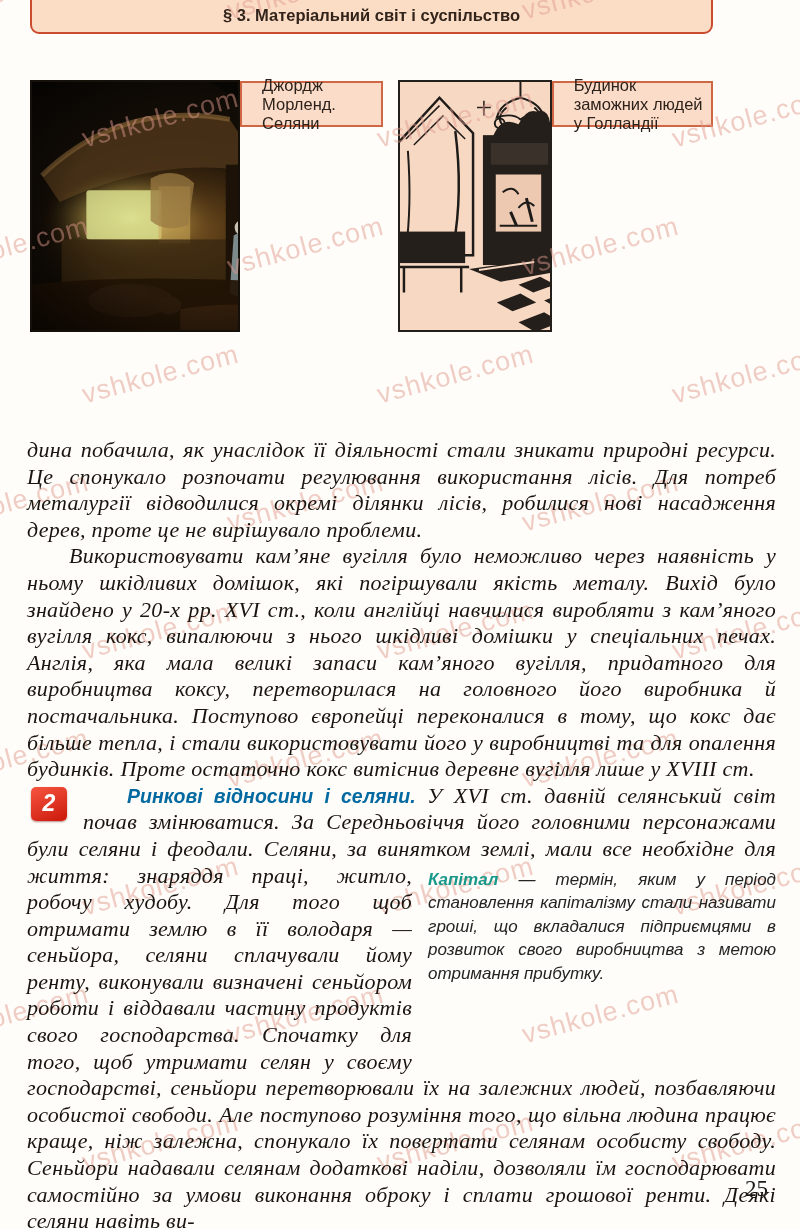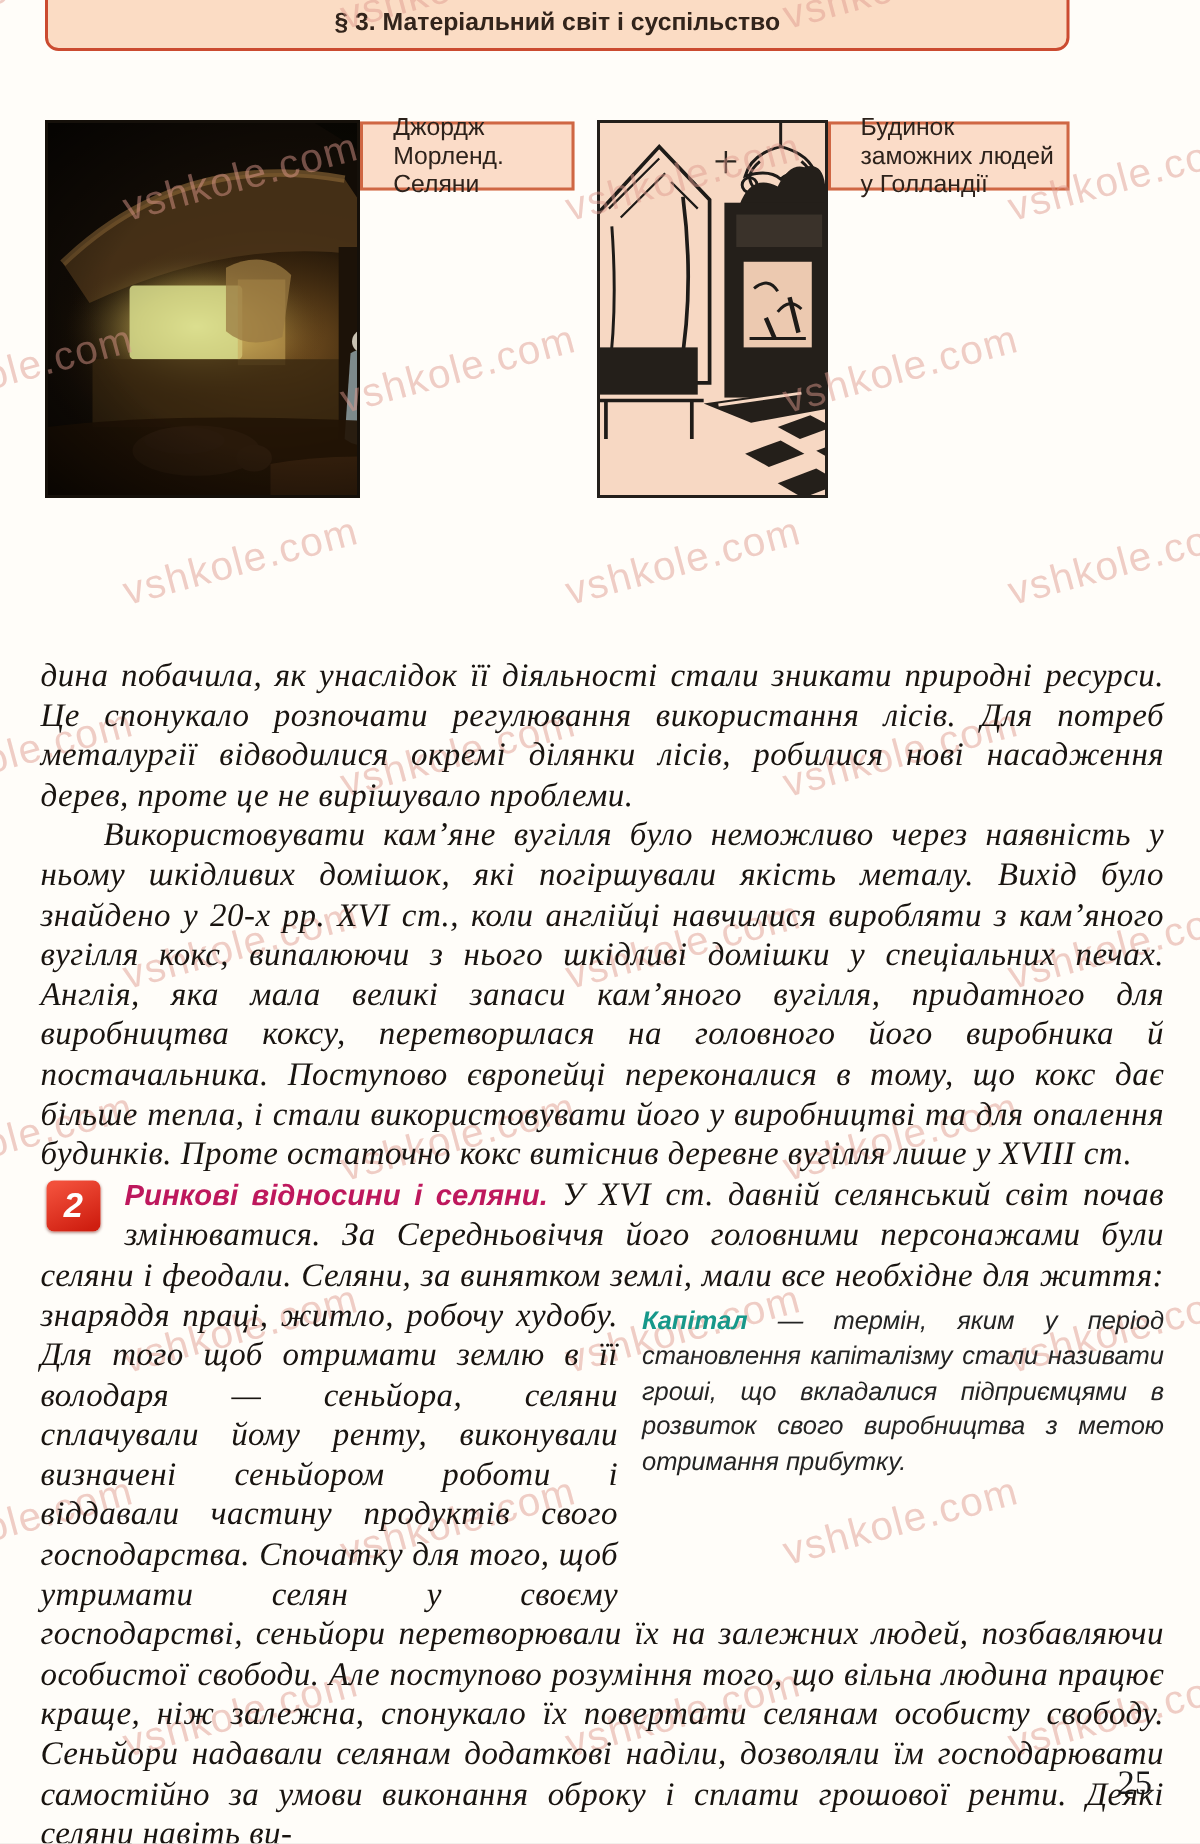"Ринкові відносини і селяни." .sec-head { color: #be185d -> #0369a1; margin-left: none -> 44px }
